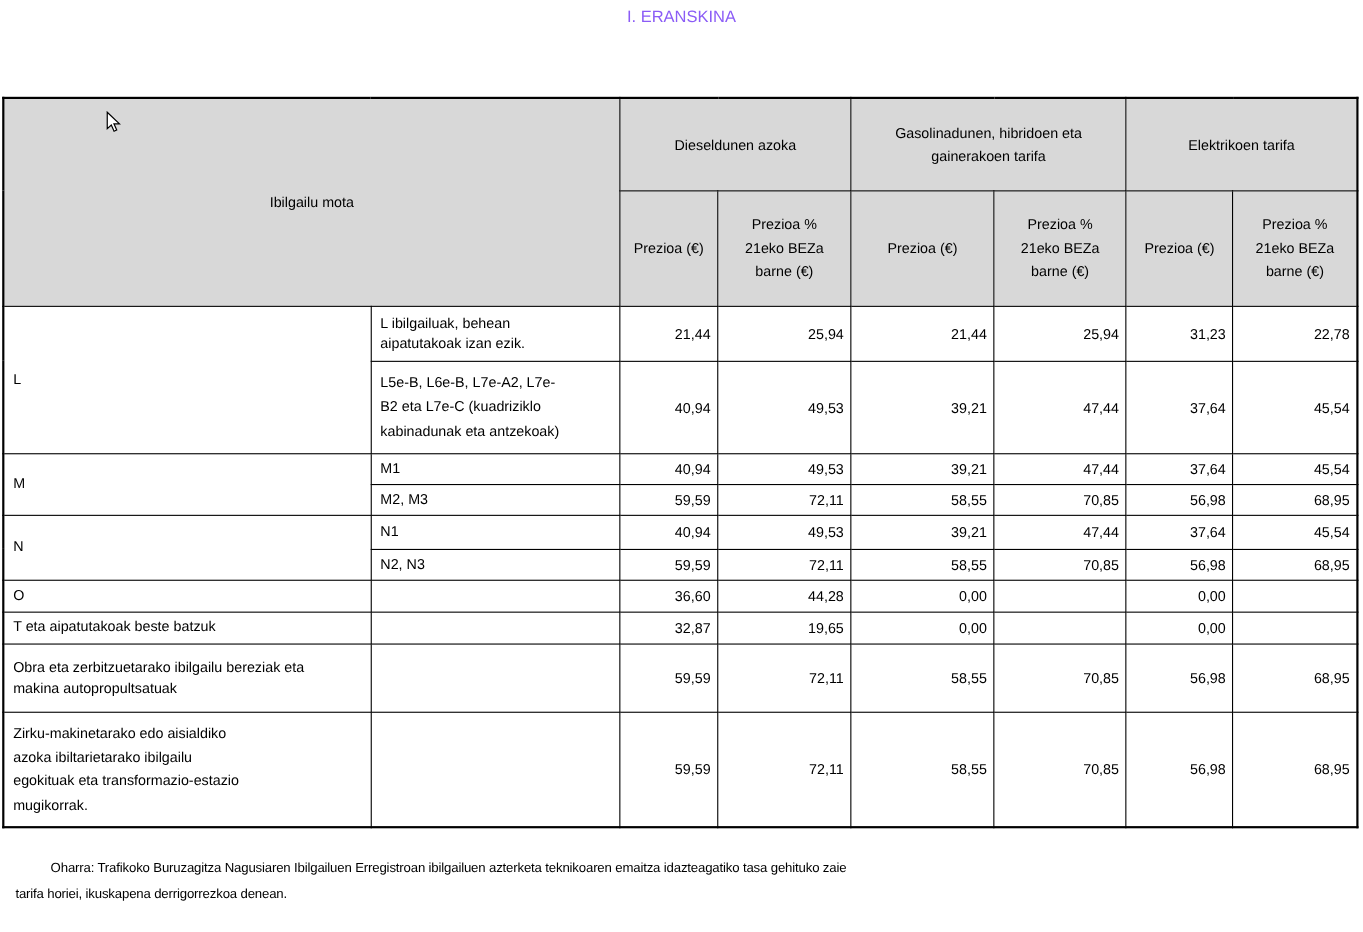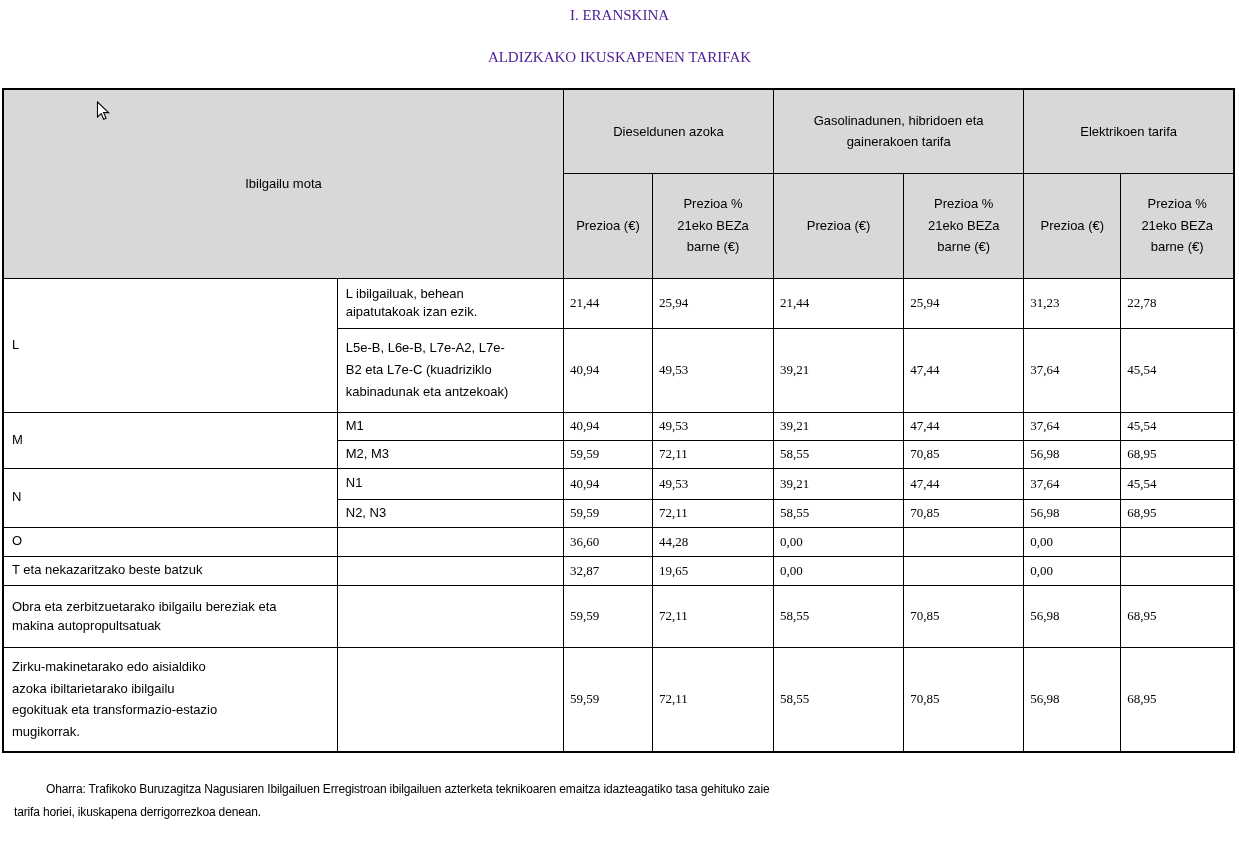"I. ERANSKINA" .title, .subtitle { color: #4c1d95 -> #8b5cf6; font-family: Liberation Serif, serif -> none }
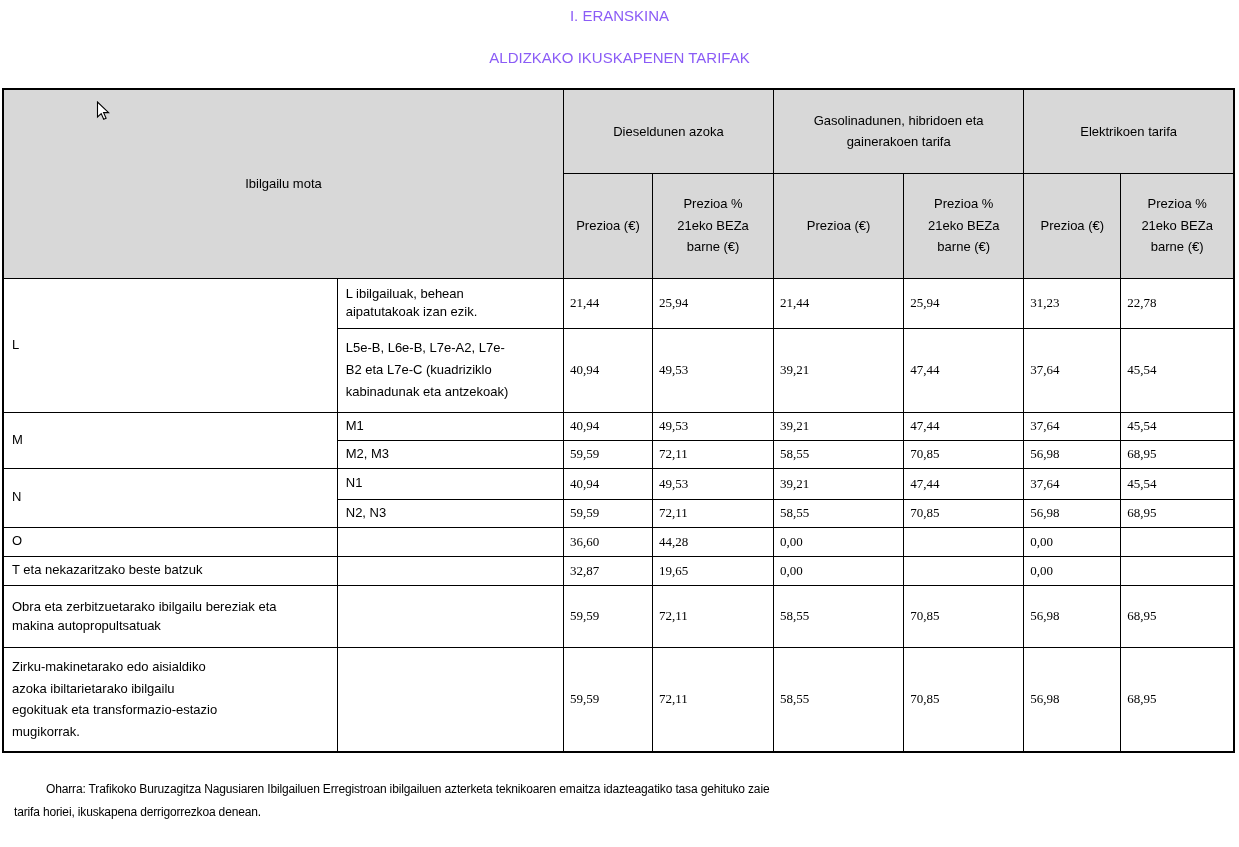"ALDIZKAKO IKUSKAPENEN TARIFAK" div.subtitle { html: <div>ALDIZKAKO IKUSKAPENEN TARIFAK</div> -> none }
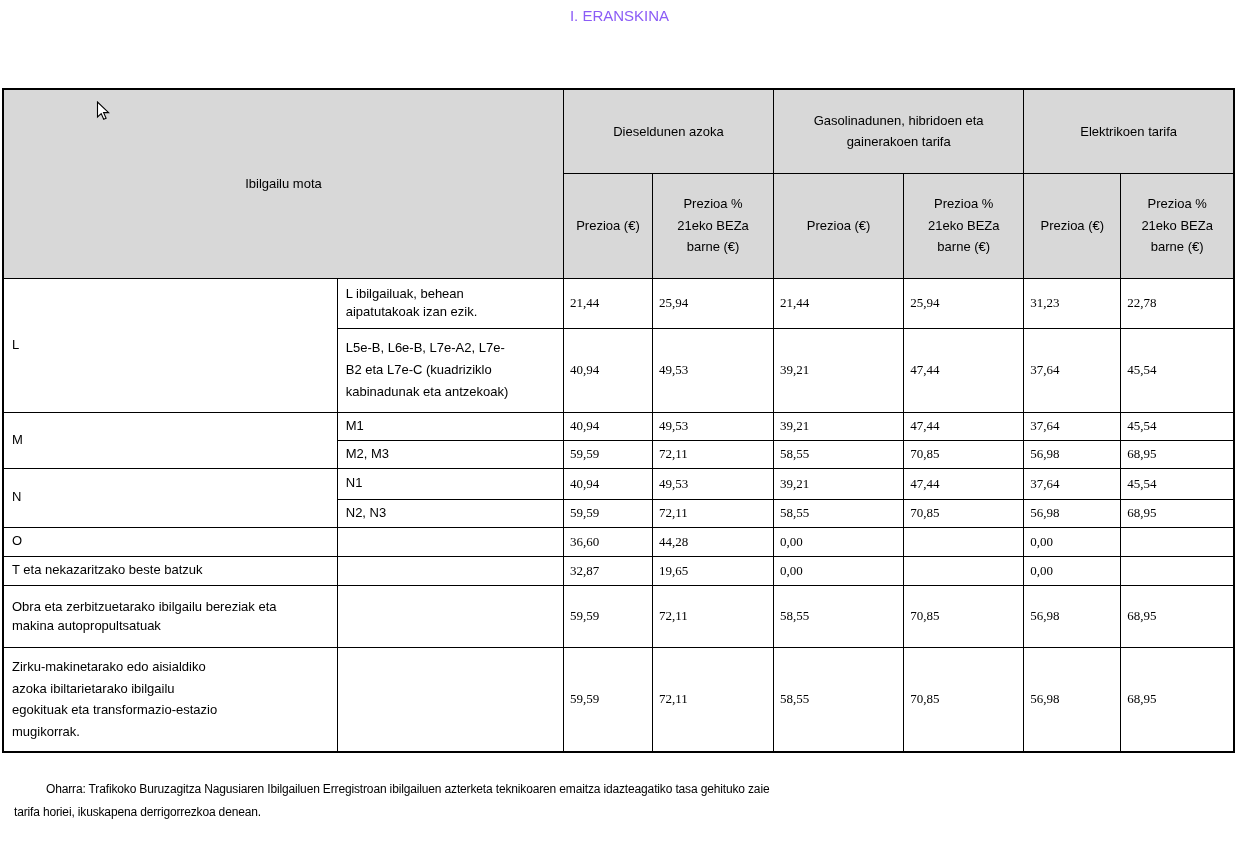"21,44" td.num { font-family: Liberation Serif, serif -> none; text-align: left -> right }
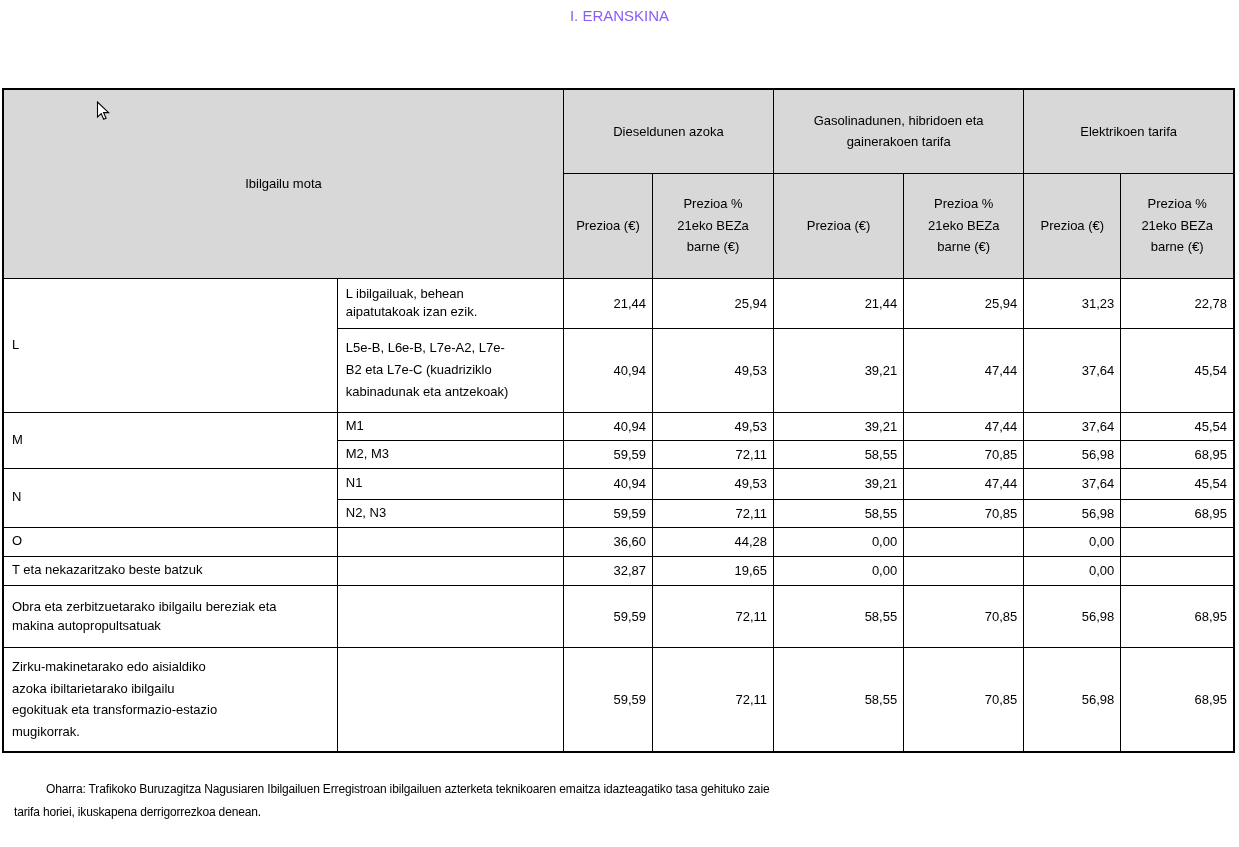"T eta nekazaritzako beste batzuk" td.cat { text: nekazaritzako -> aipatutakoak }
